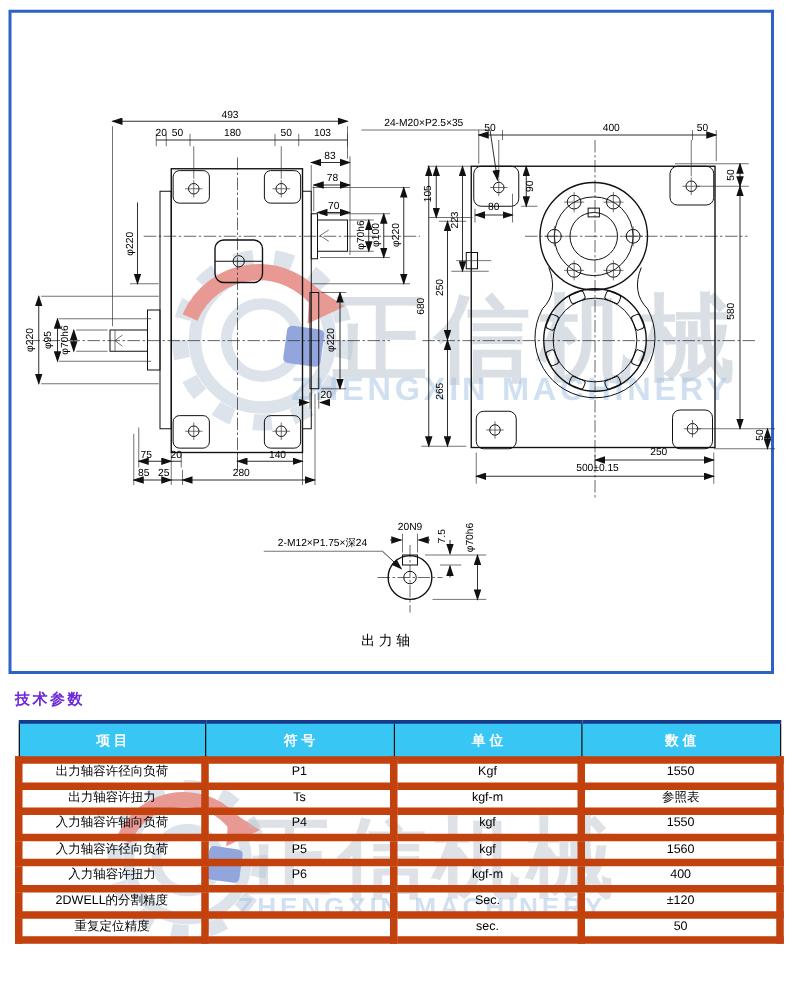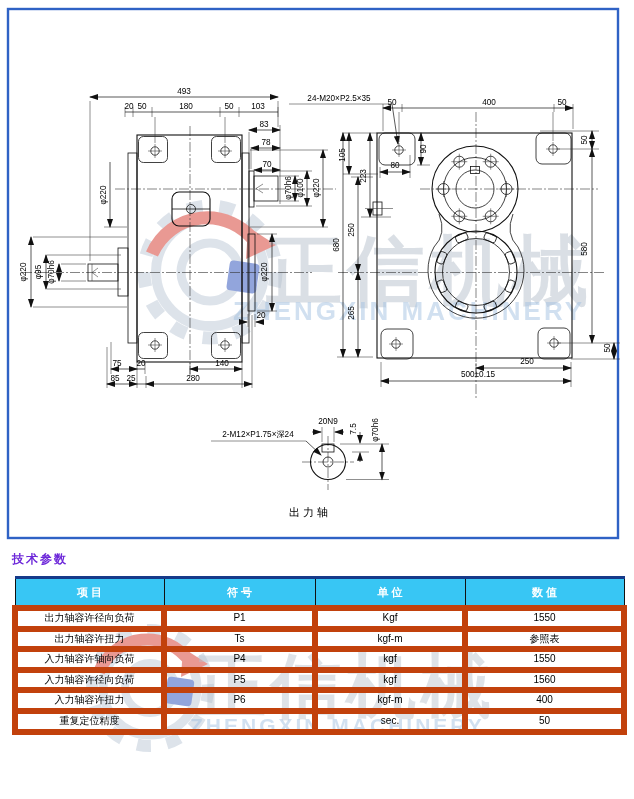"2DWELL的分割精度" tr { html: none -> <tr> <td>2DWELL的分割精度</td> <td></td> <td>Sec.</td> <td>±120</td> </tr> }
